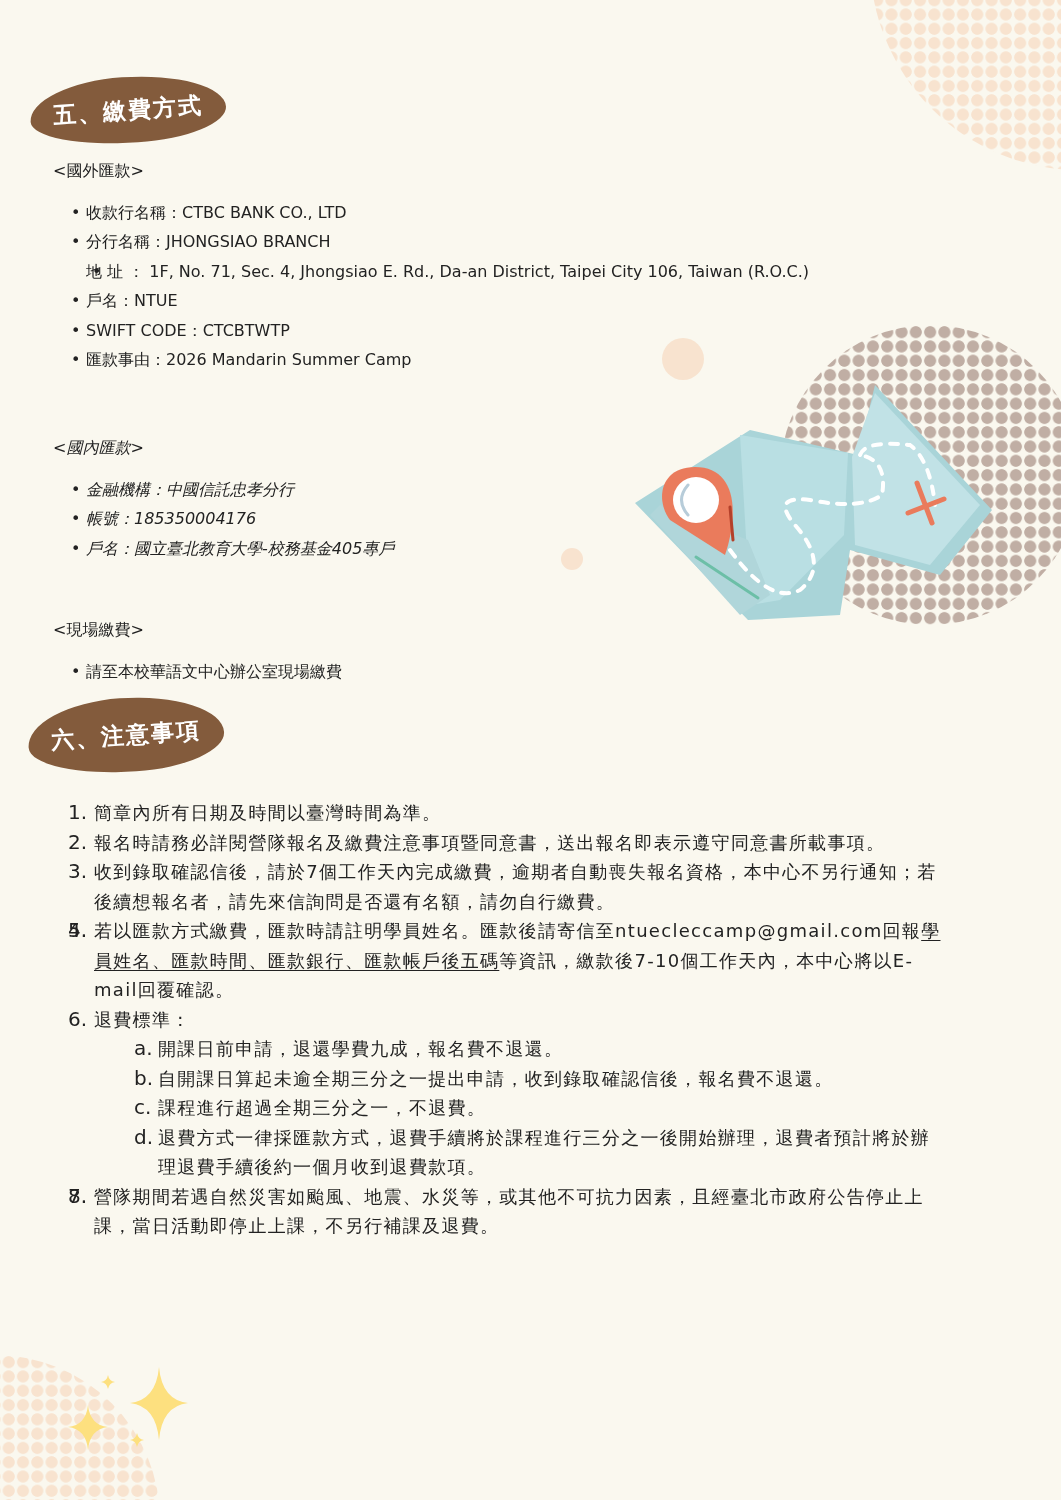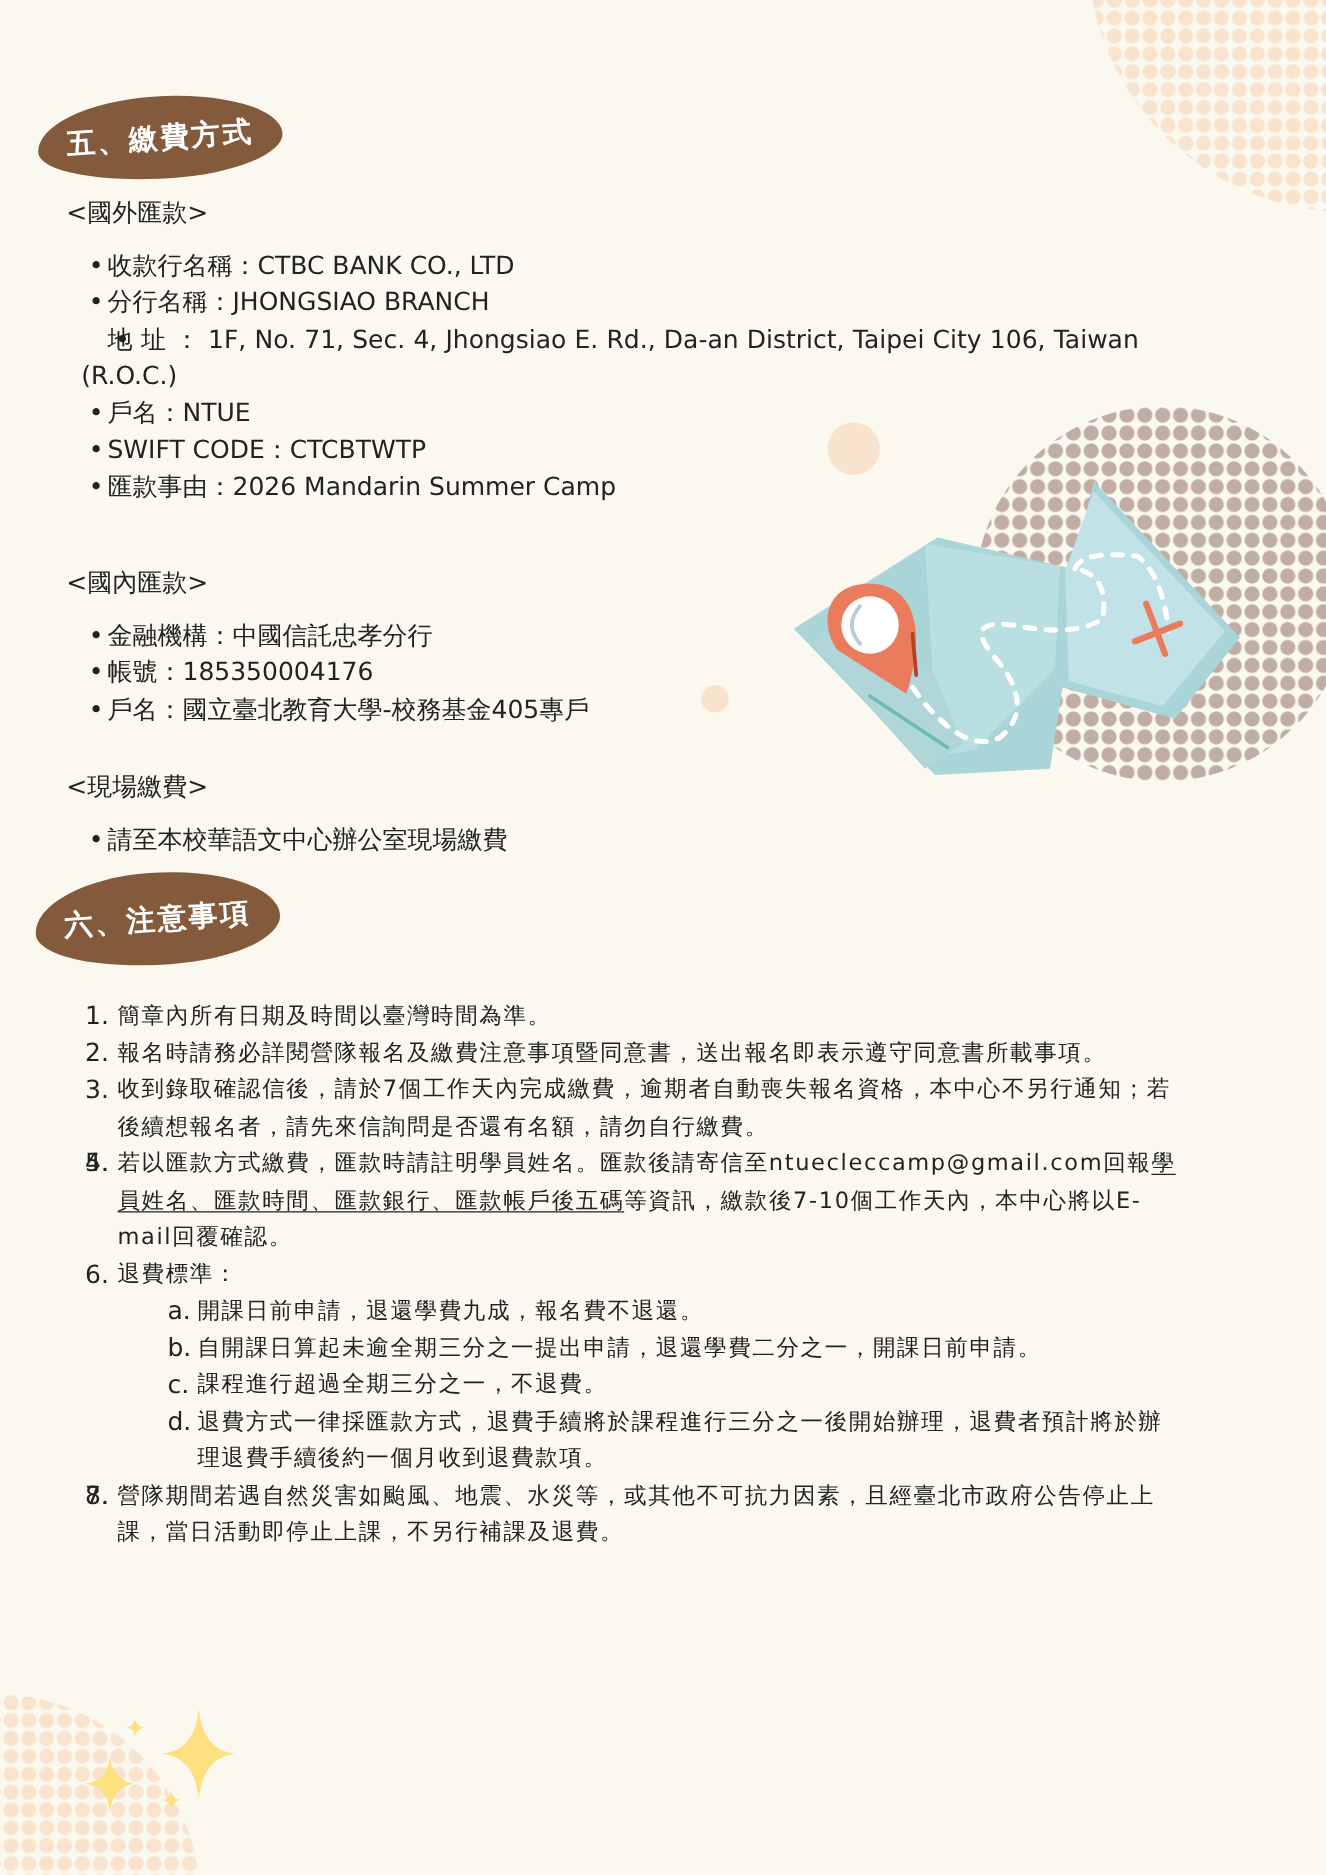"<國外匯款>" .blk { font-size: 20px -> 16px }
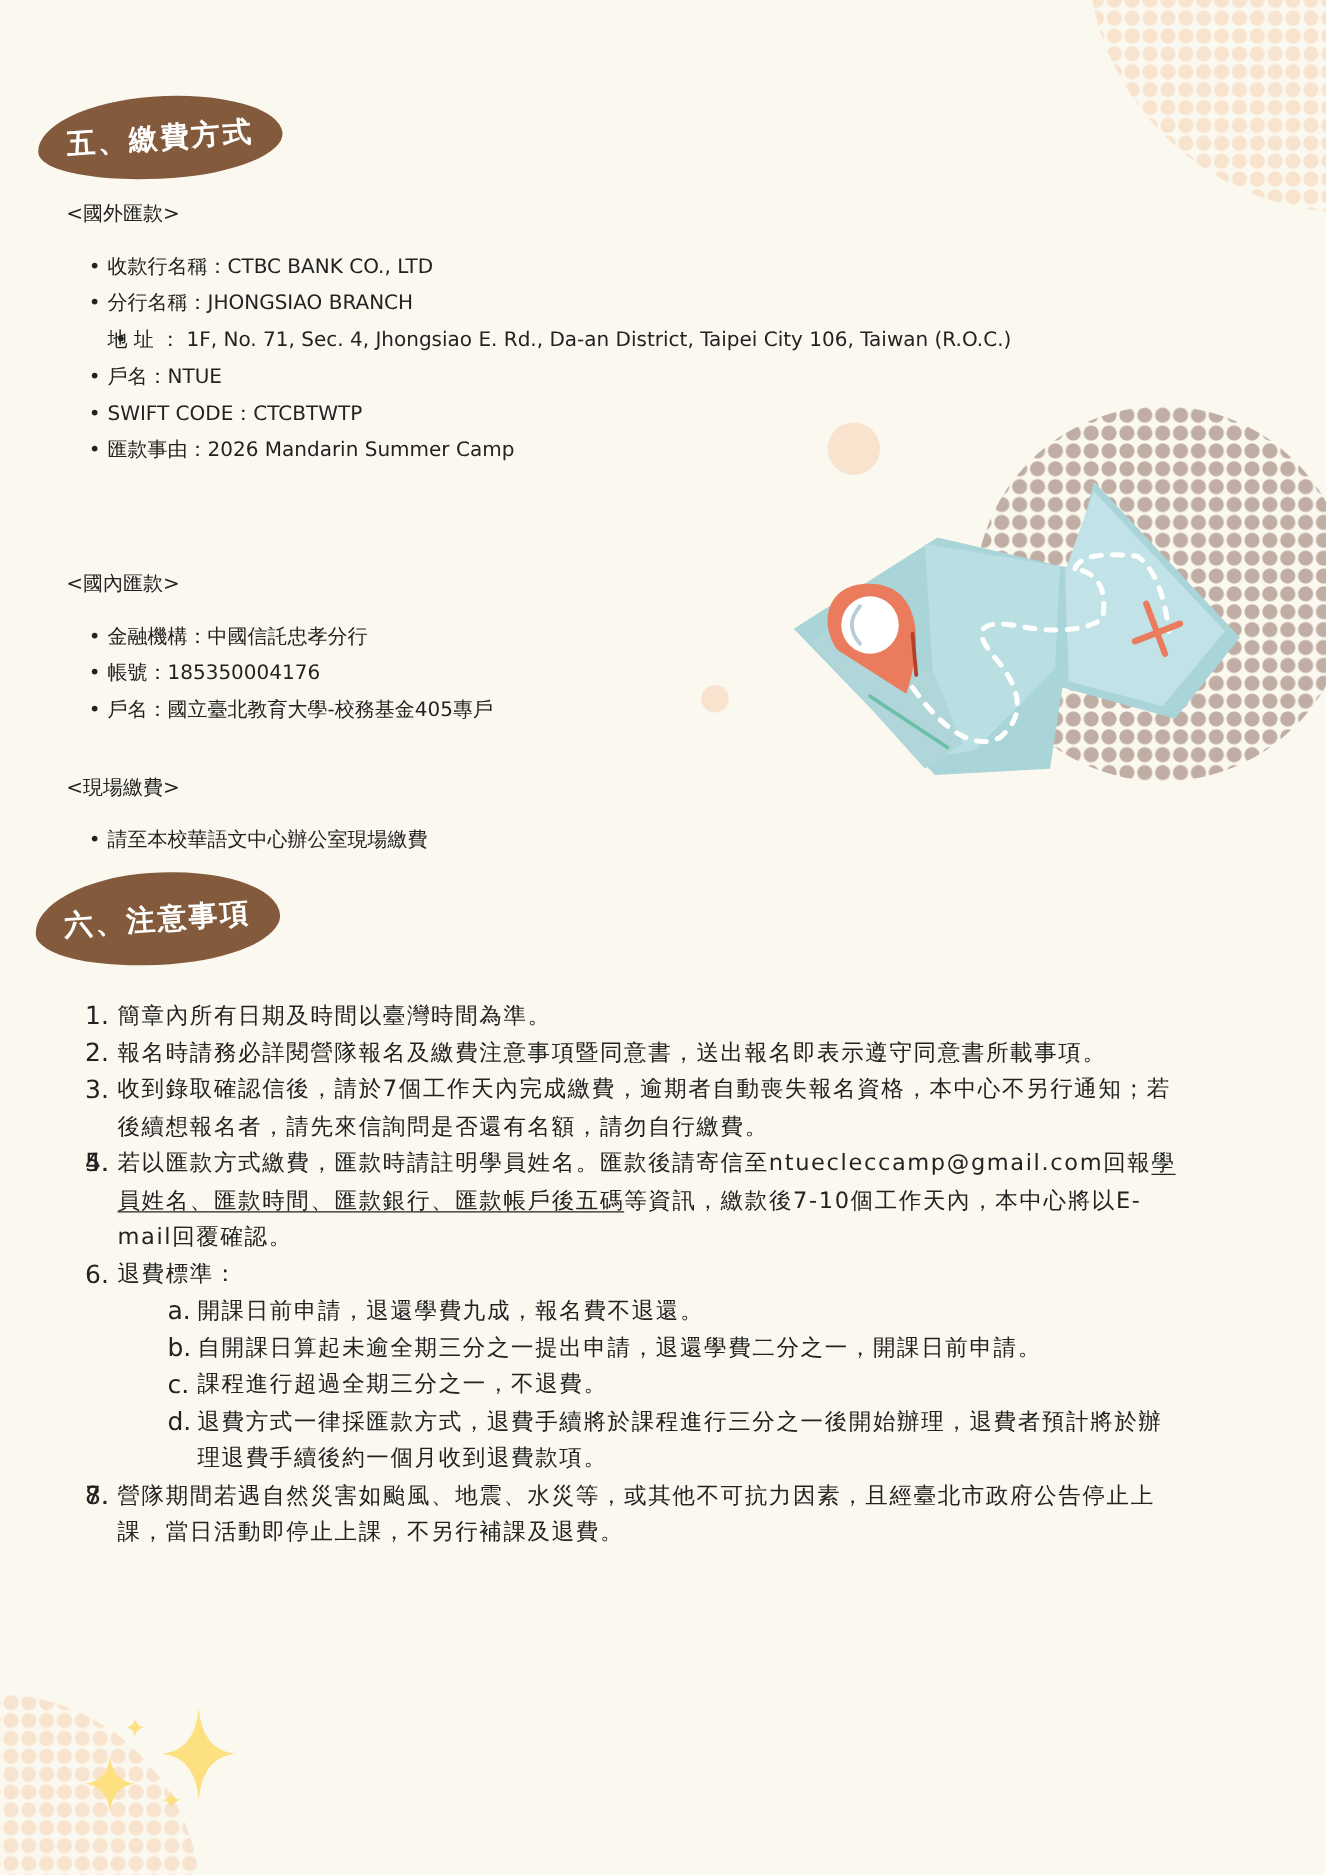"<國內匯款>" div.blk { font-style: none -> italic; top: 452px -> 433px }
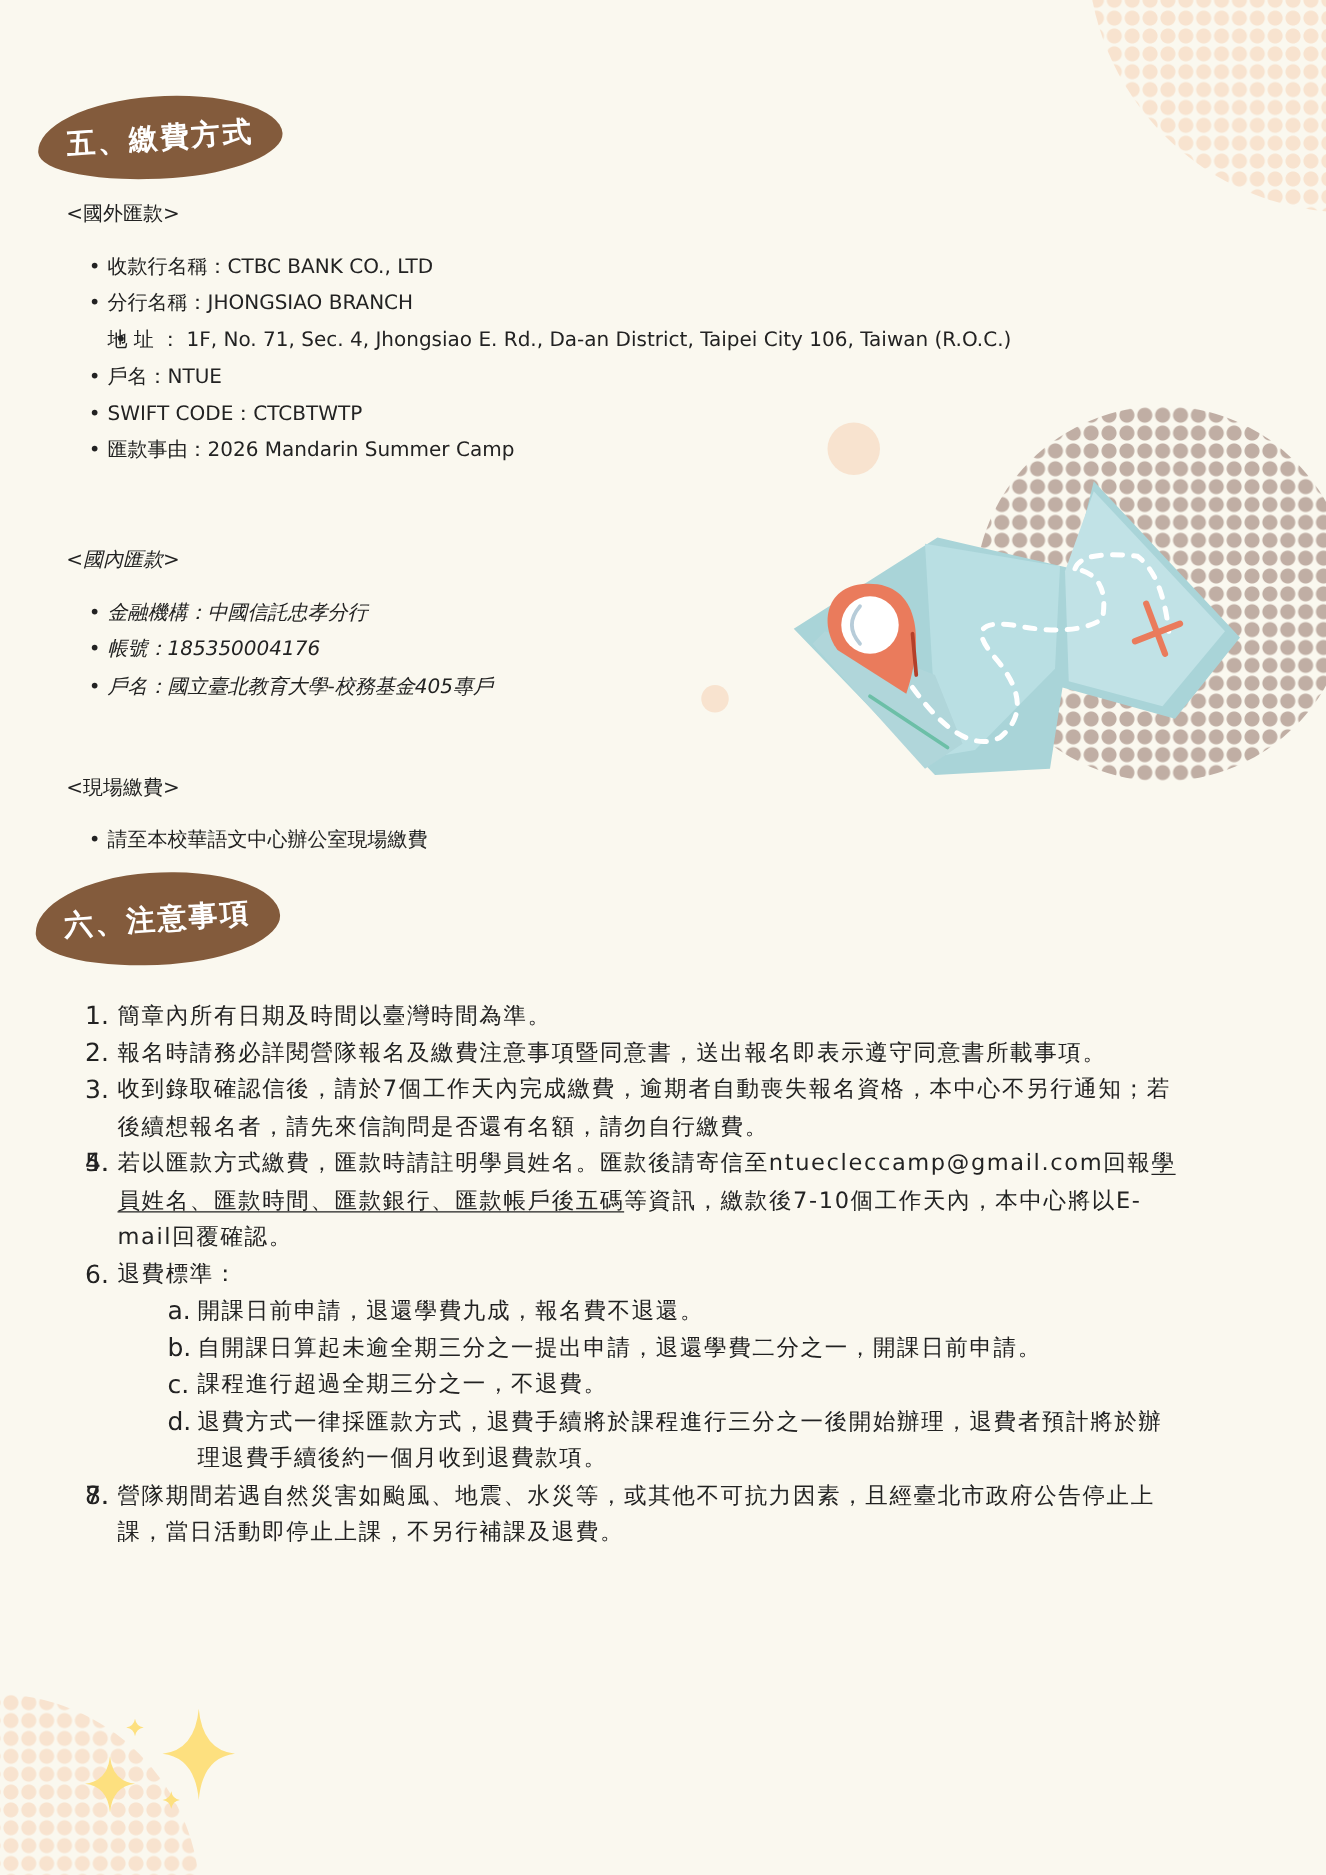"自開課日算起未逾全期三分之一提出申請，退還學費二分之一，開課日前申請。" span { text: 退還學費二分之一，開課日前申請 -> 收到錄取確認信後，報名費不退還 }
